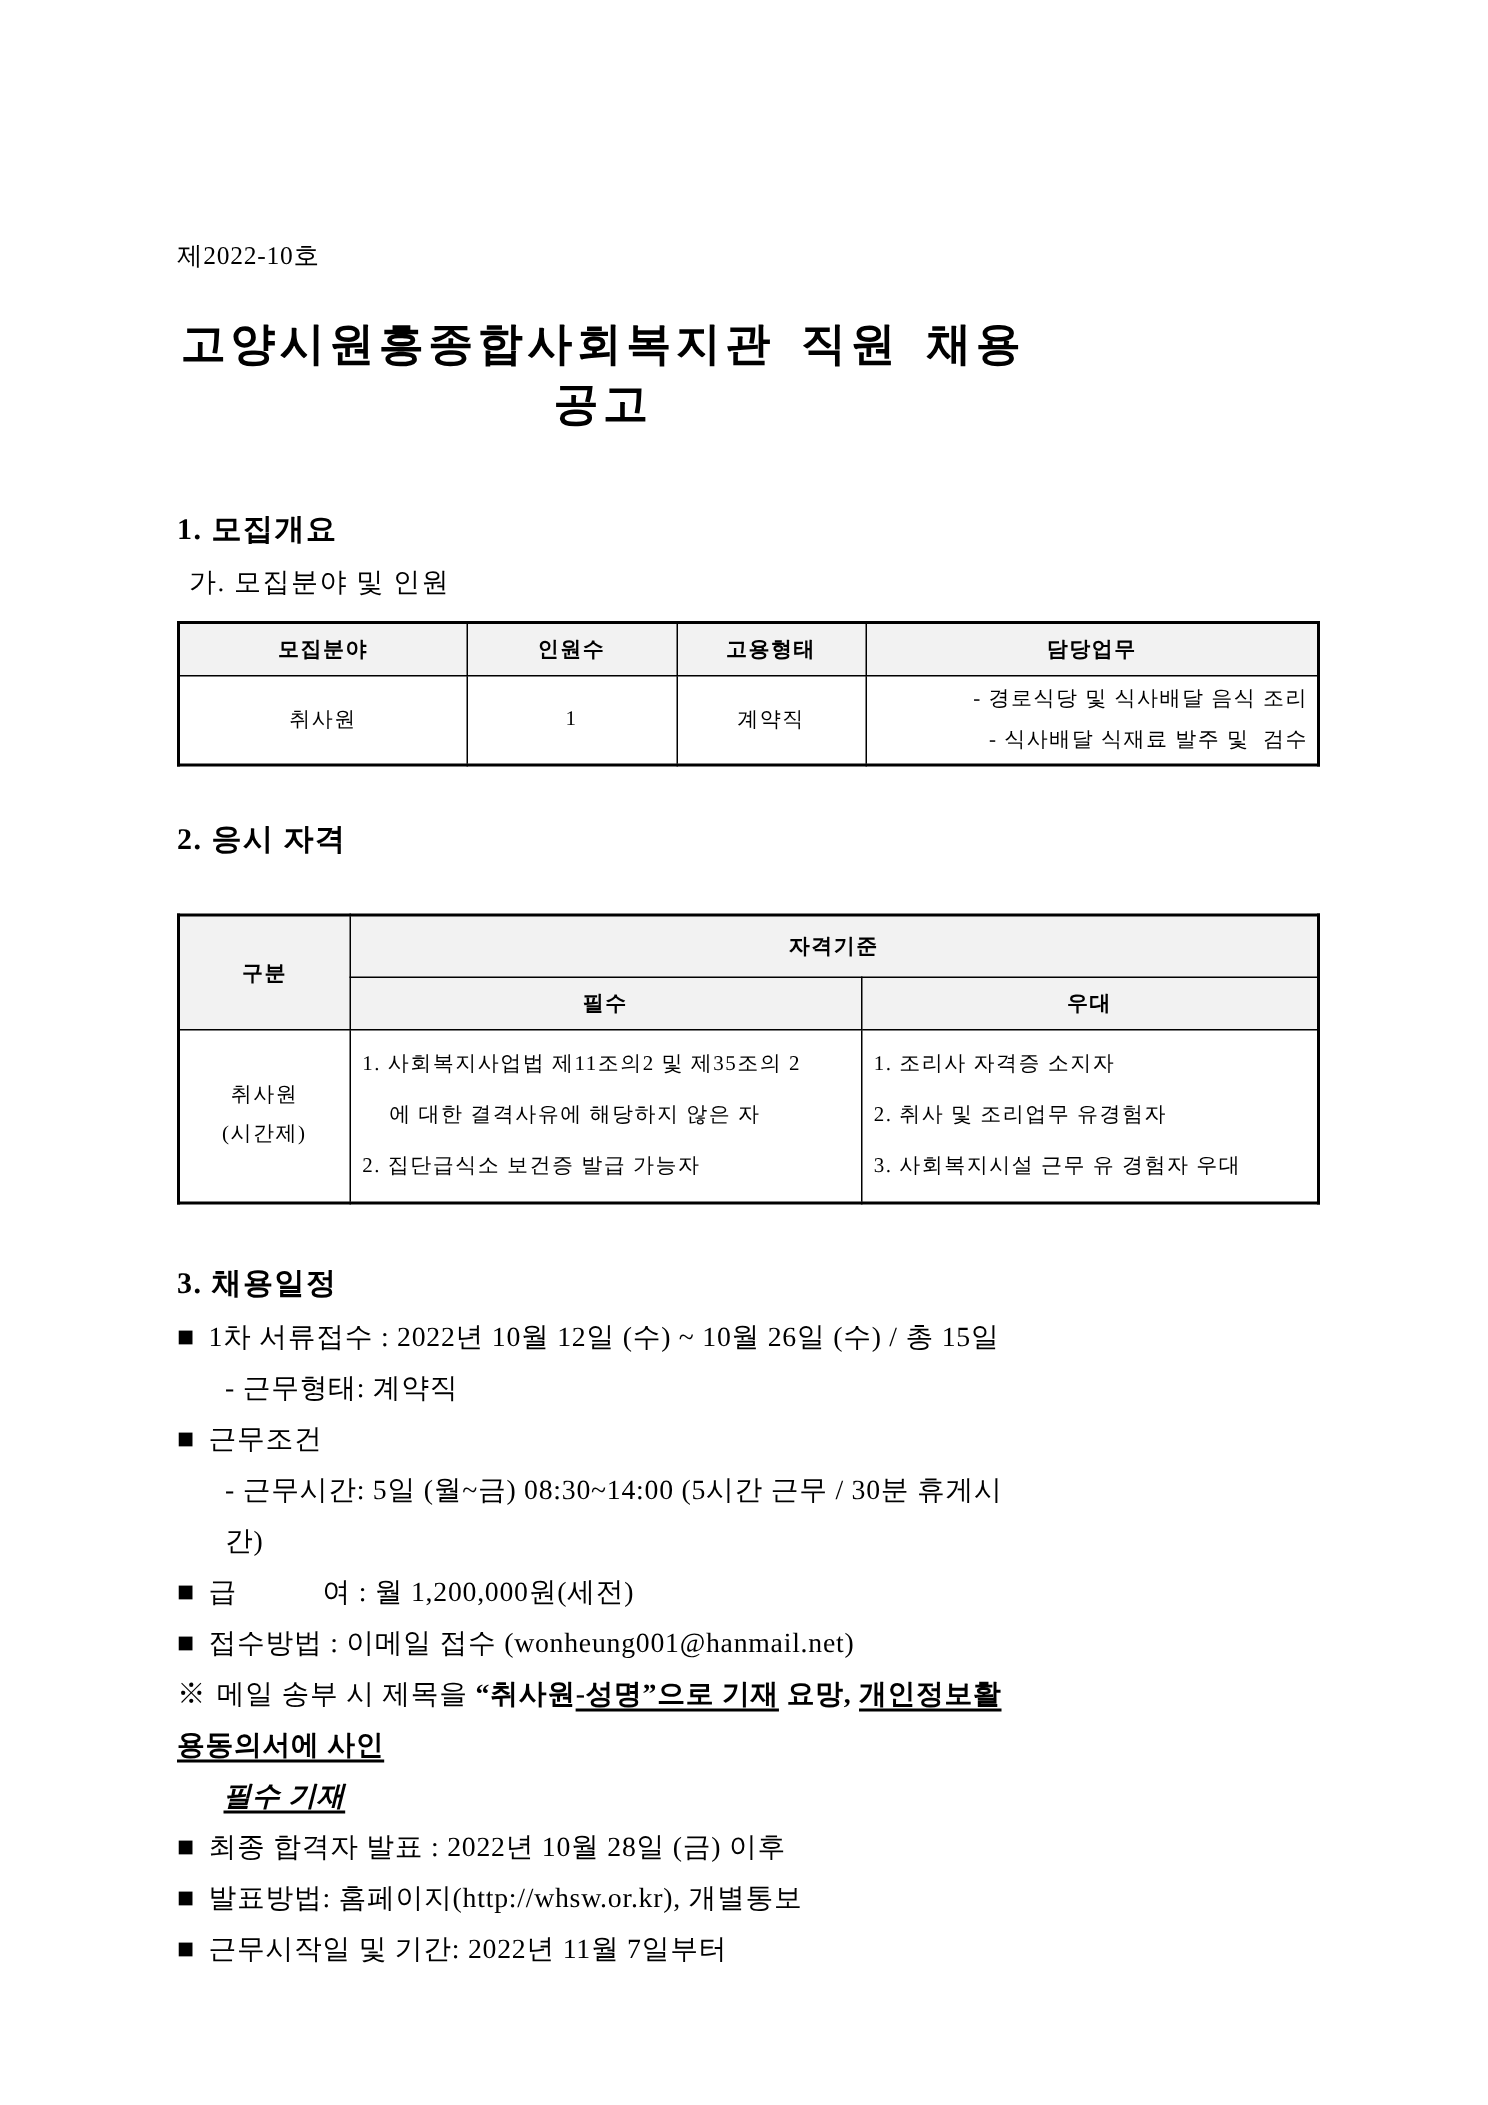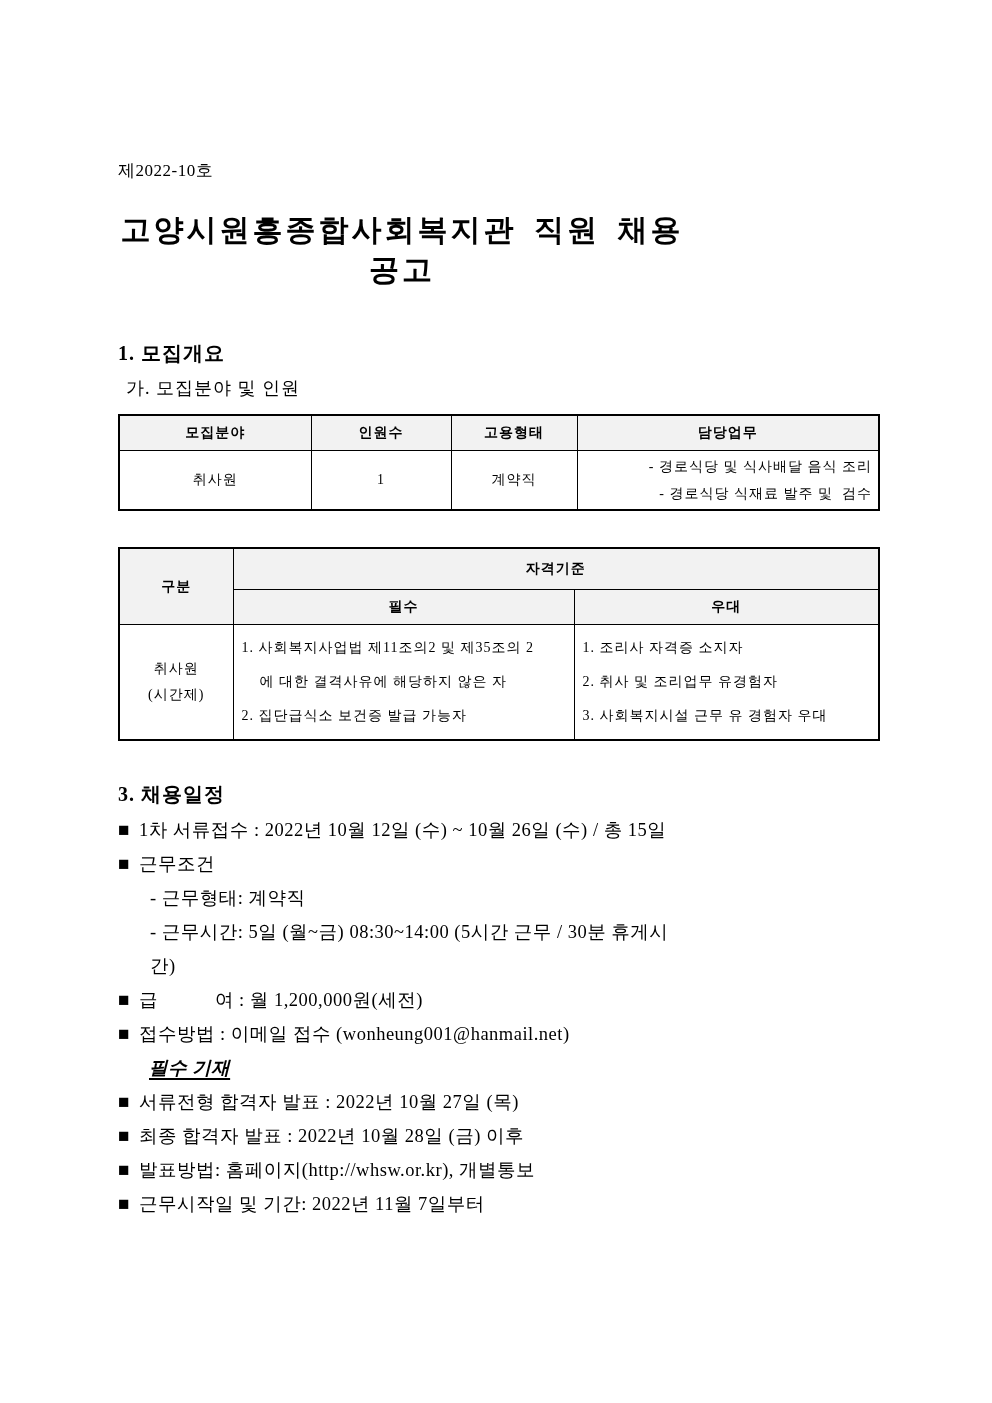"- 경로식당 식재료 발주 및" div.duty-line { text: 경로식당 -> 식사배달 }
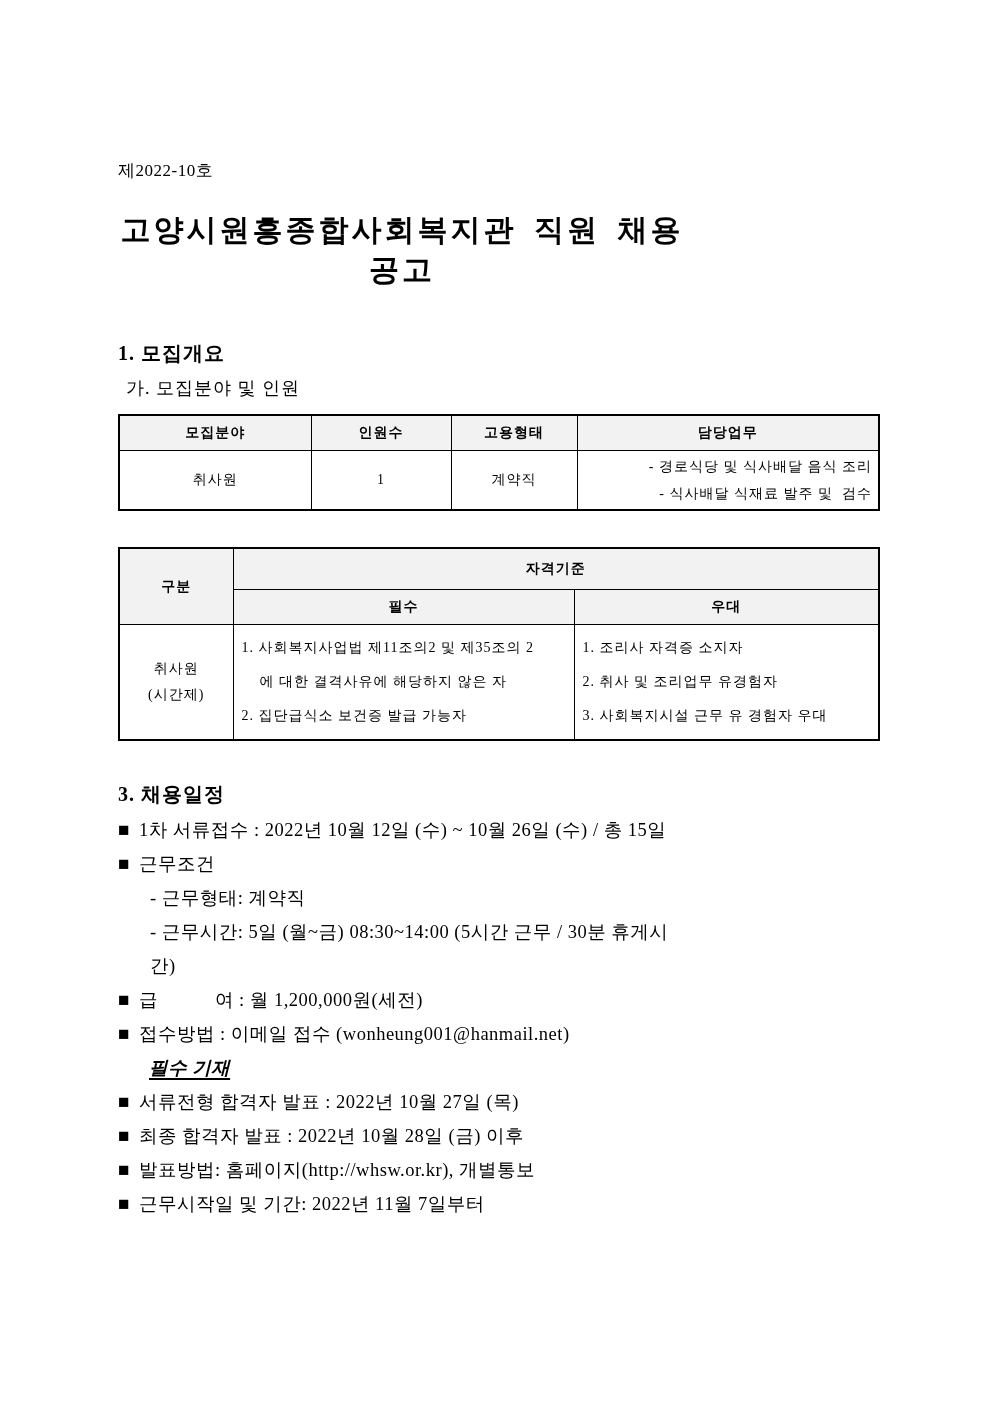"2. 응시 자격" div.section-heading { html: none -> <div>2. 응시 자격</div> }
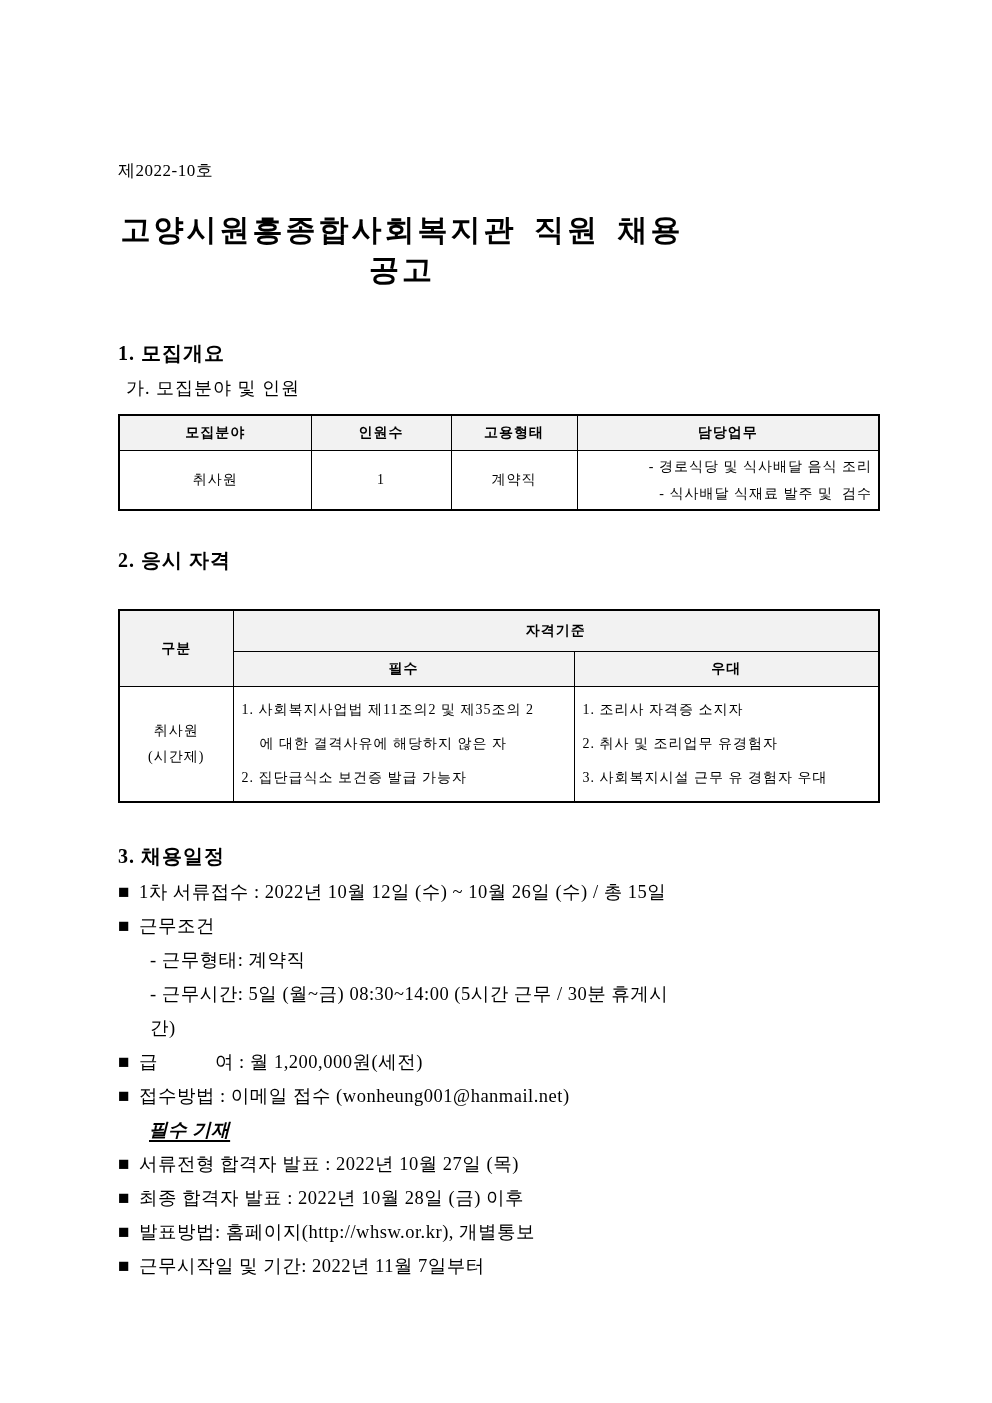"■ 근무조건" div.sched-line { order: before "- 근무형태: 계약직" -> after "- 근무형태: 계약직" }
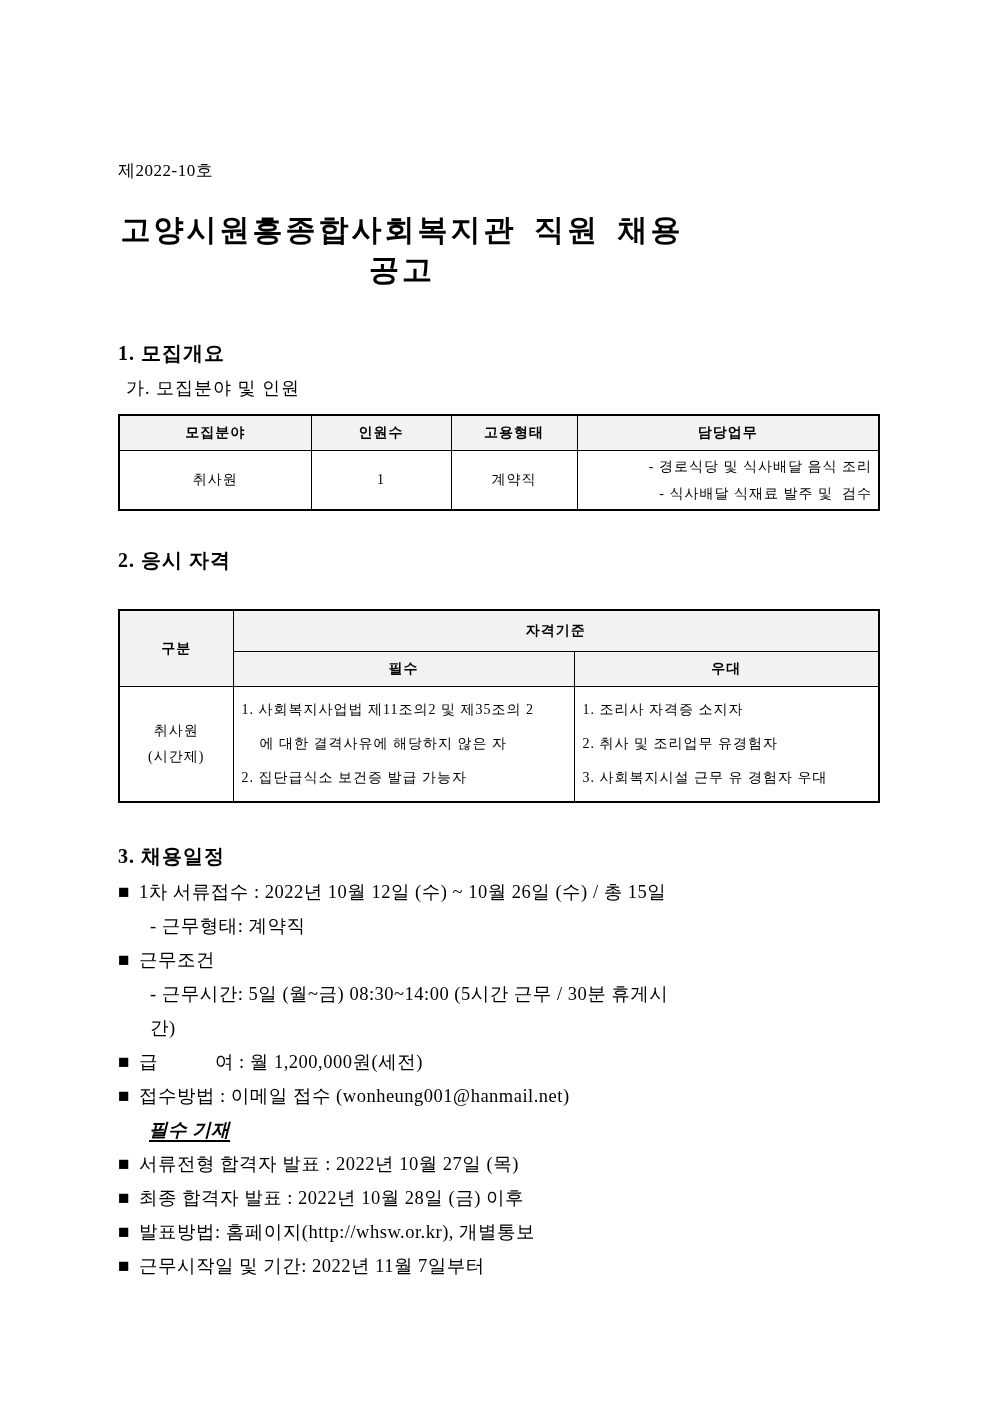"※ 메일 송부 시 제목을" div.sched-line { html: none -> <div><span>※</span><span>메일 송부 시 제목을 </span><b>“취사원</b><b>-성명”으로 기재</b><b> 요망, </b><b>개인정보활용동의서에 사인</b></div> }
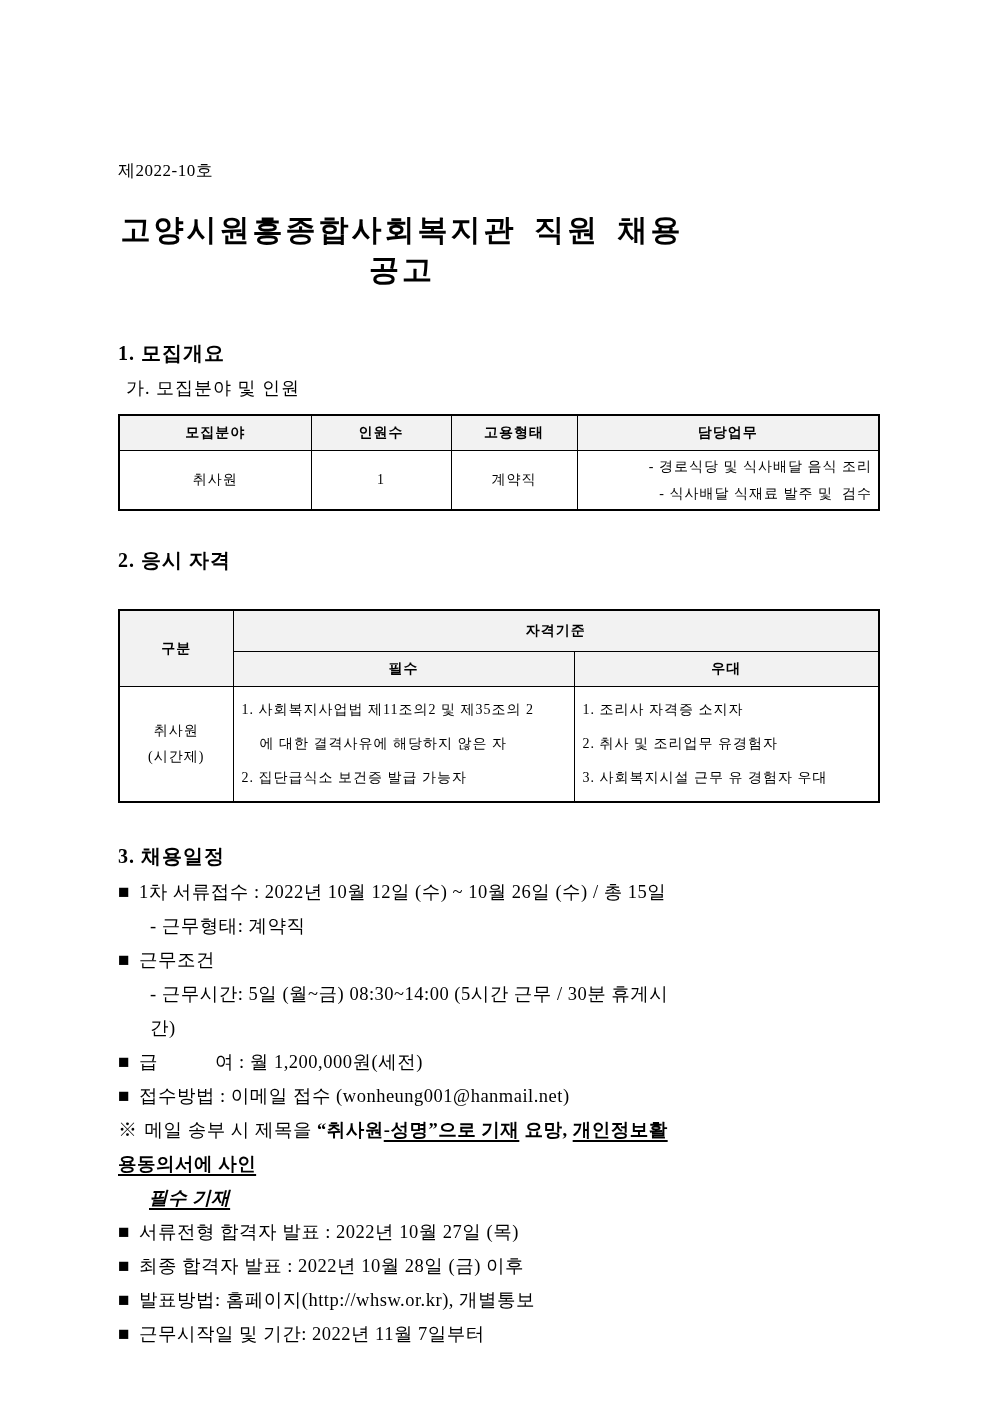"■ 서류전형 합격자 발표 :" div.sched-line { html: <div><span>■</span><span>서류전형 합격자 발표 : 2022년 10월 27일 (목)</span></div> -> none }
